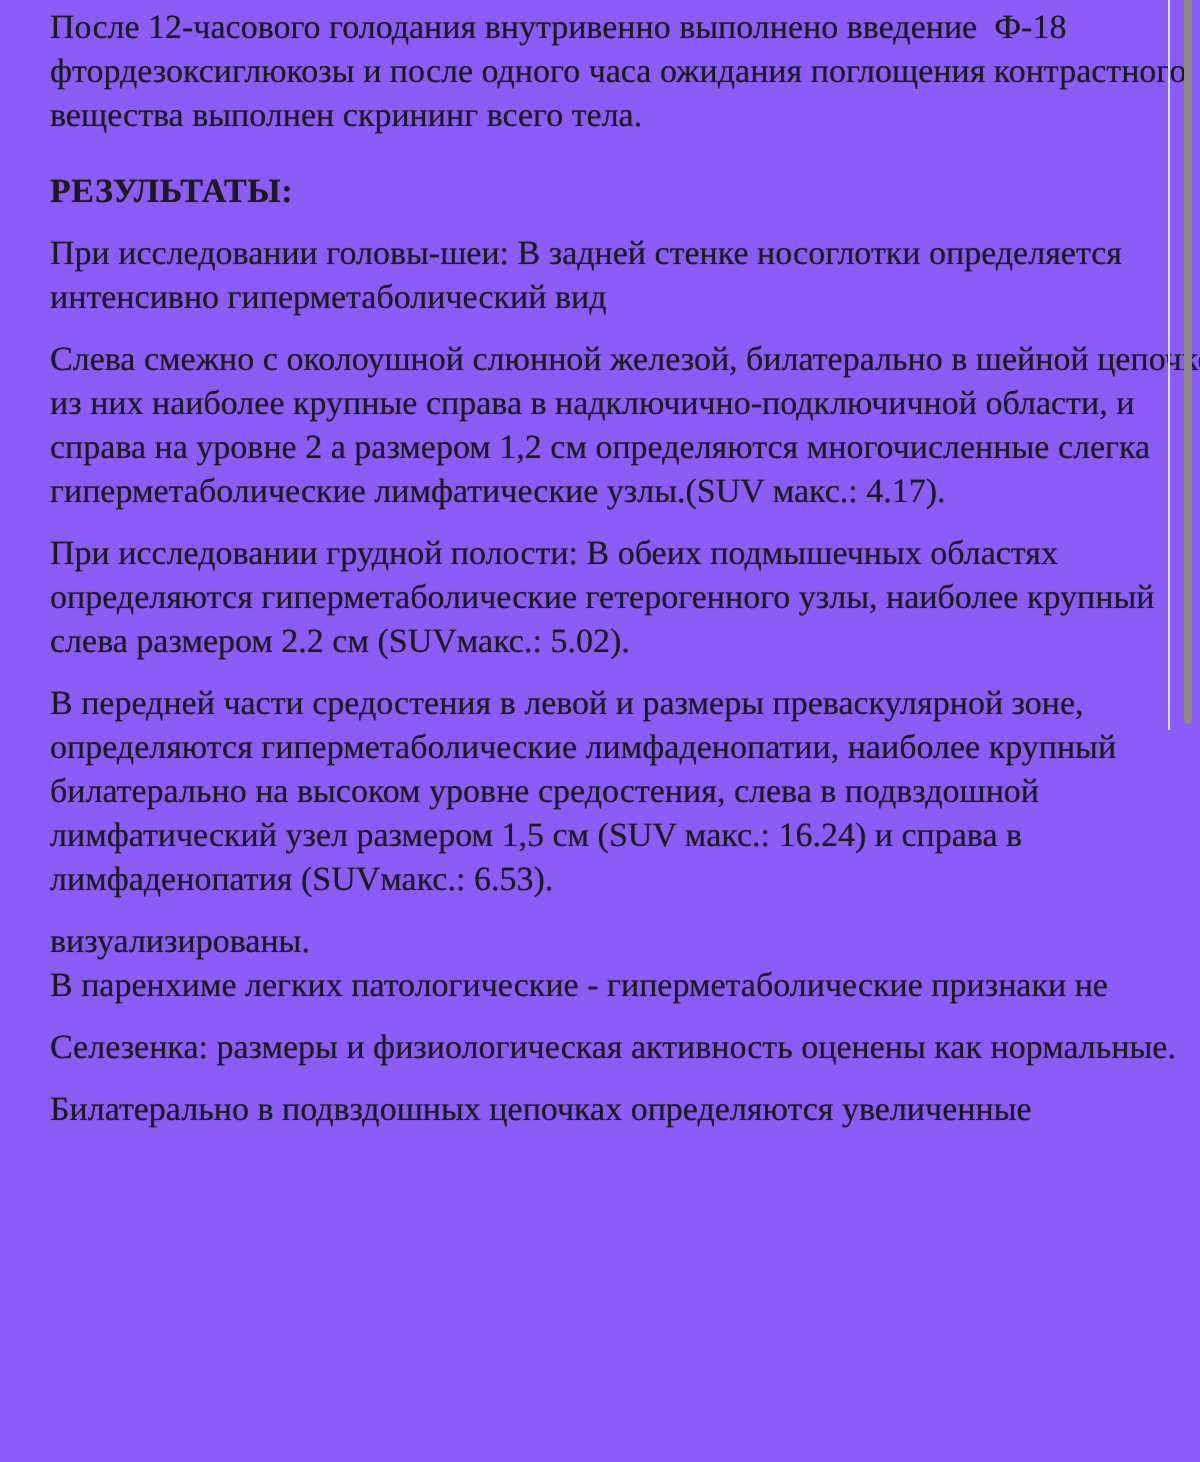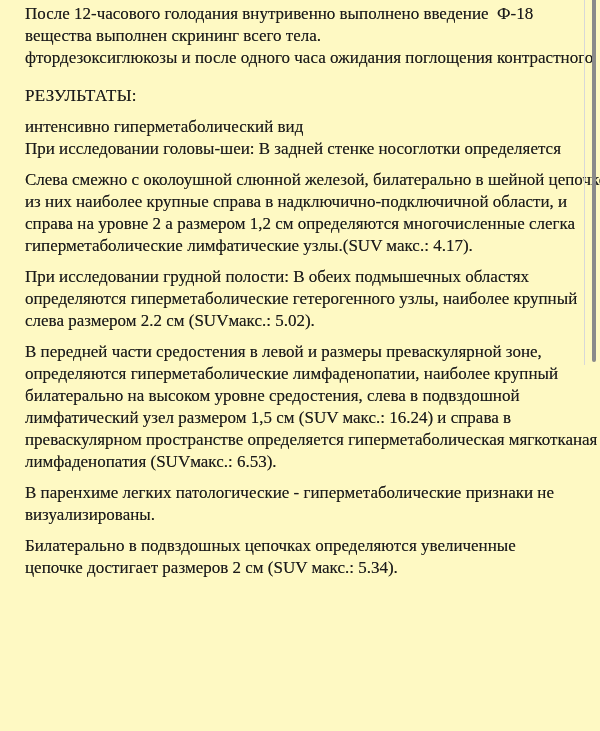"После 12-часового голодания внутривенно" .page { background: #fef9c3 -> #8b5cf6 }
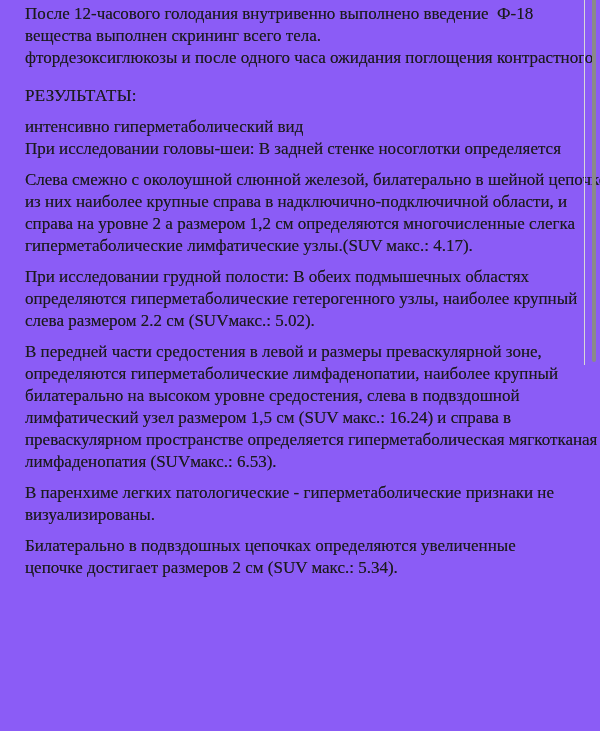"вещества выполнен скрининг всего тела." span.ln { order: before "фтордезоксиглюкозы и после одного часа" -> after "фтордезоксиглюкозы и после одного часа" }
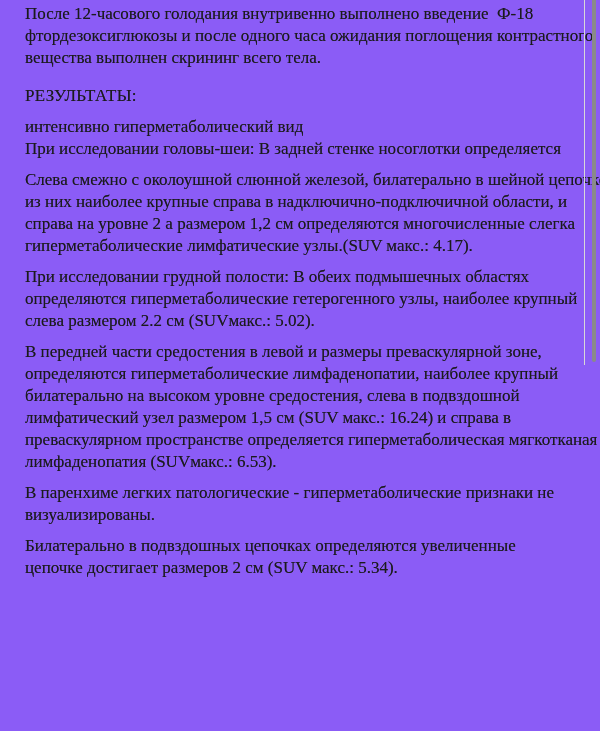"РЕЗУЛЬТАТЫ:" .para.heading { font-weight: normal -> bold }
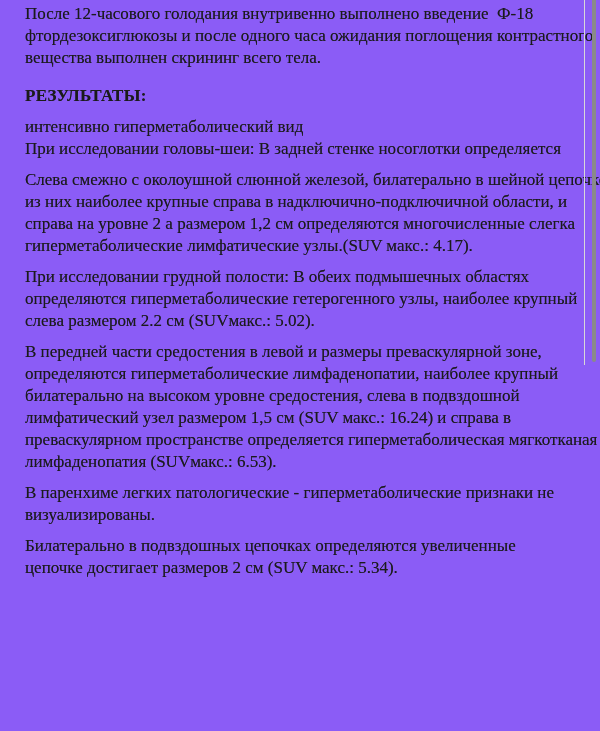"интенсивно гиперметаболический вид" span.ln { order: before "При исследовании головы-шеи: В задней" -> after "При исследовании головы-шеи: В задней" }
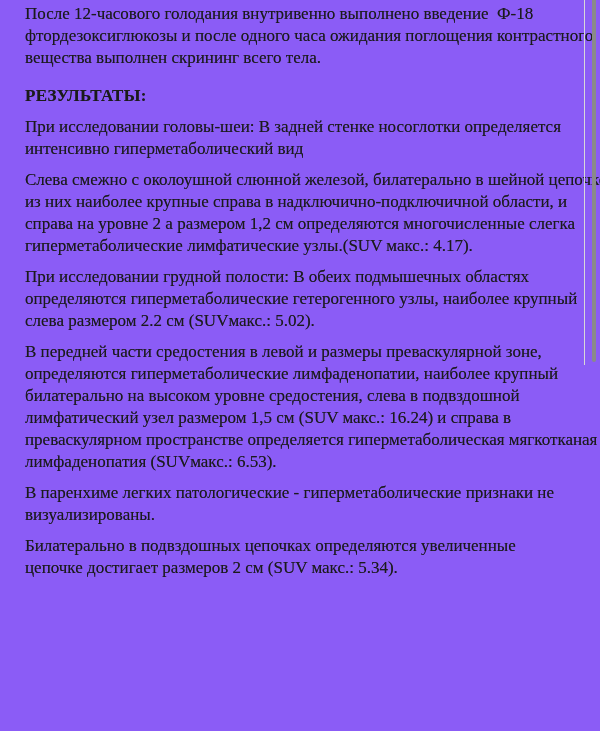"преваскулярном пространстве определяется" span.ln { html: <span>преваскулярном пространстве определяется гиперметаболическая мягкотканая</span> -> none }
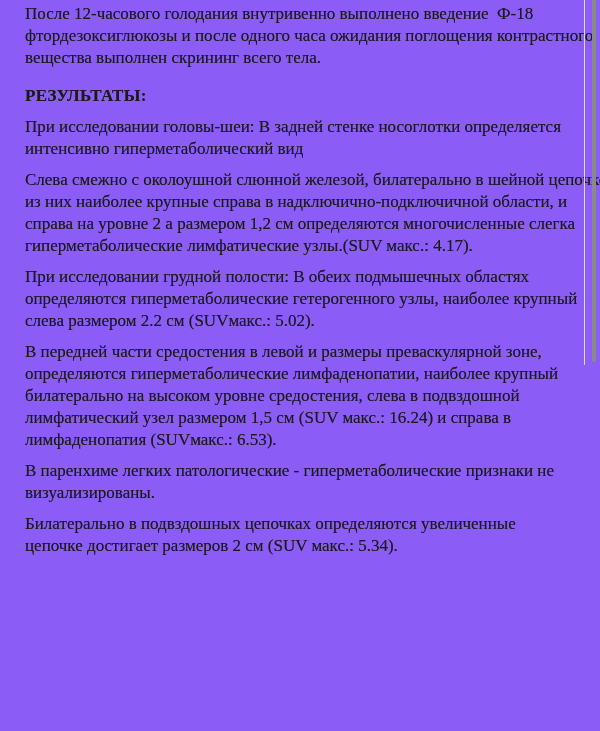"В паренхиме легких патологические -" span.ln { order: before "визуализированы." -> after "визуализированы." }
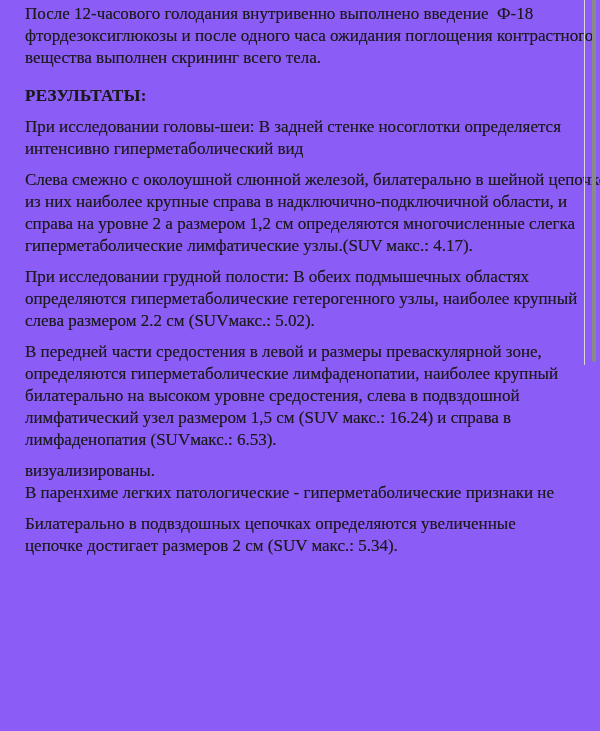"Селезенка: размеры и физиологическая" p.para { html: none -> <p> <span>Селезенка: размеры и физиологическая активность оценены как нормальные.</span> </p> }
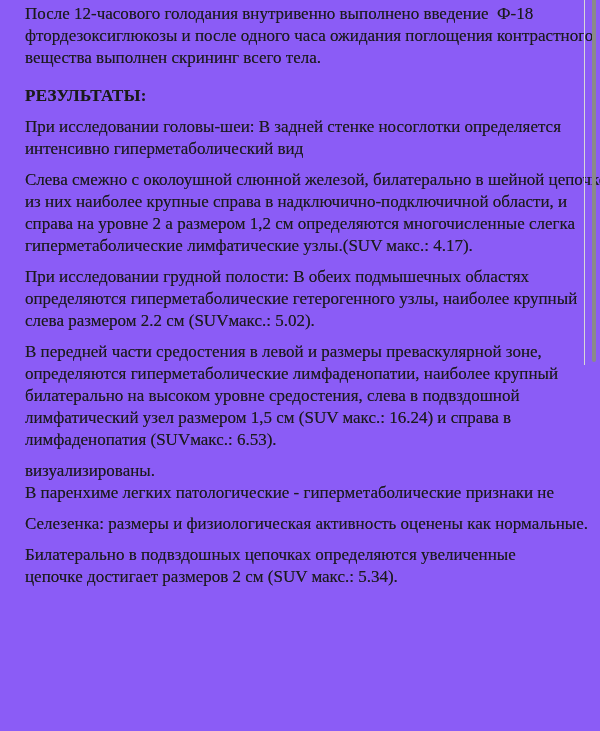"цепочке достигает размеров 2 см" span.ln { html: <span>цепочке достигает размеров 2 см (SUV макс.: 5.34).</span> -> none }
